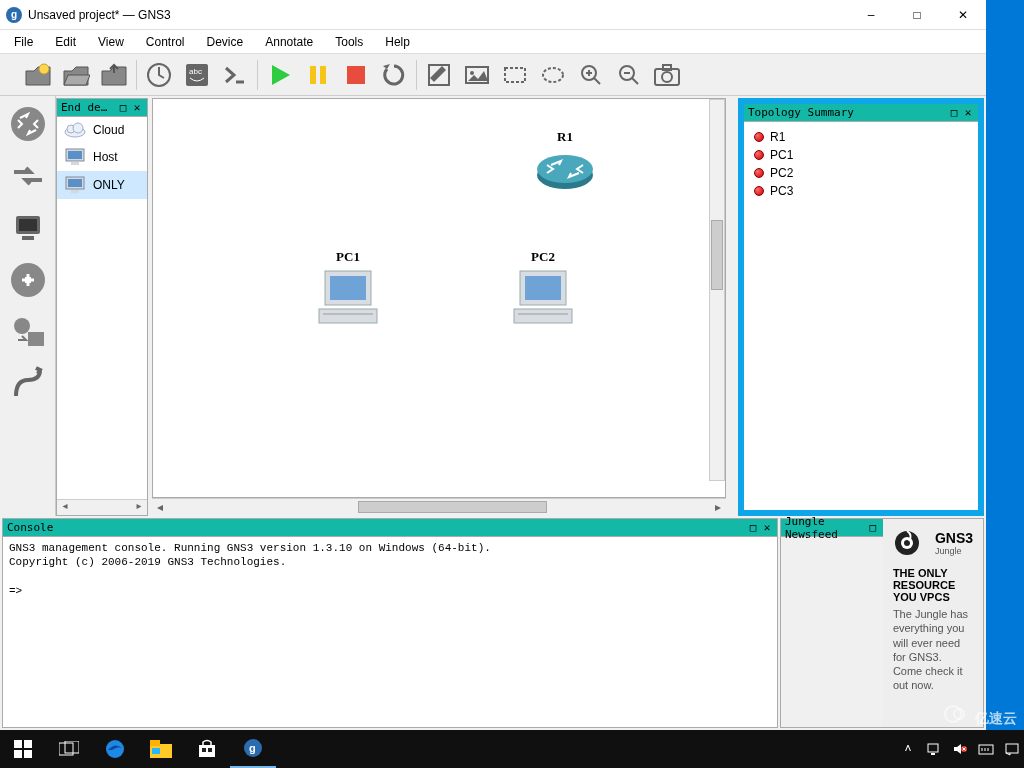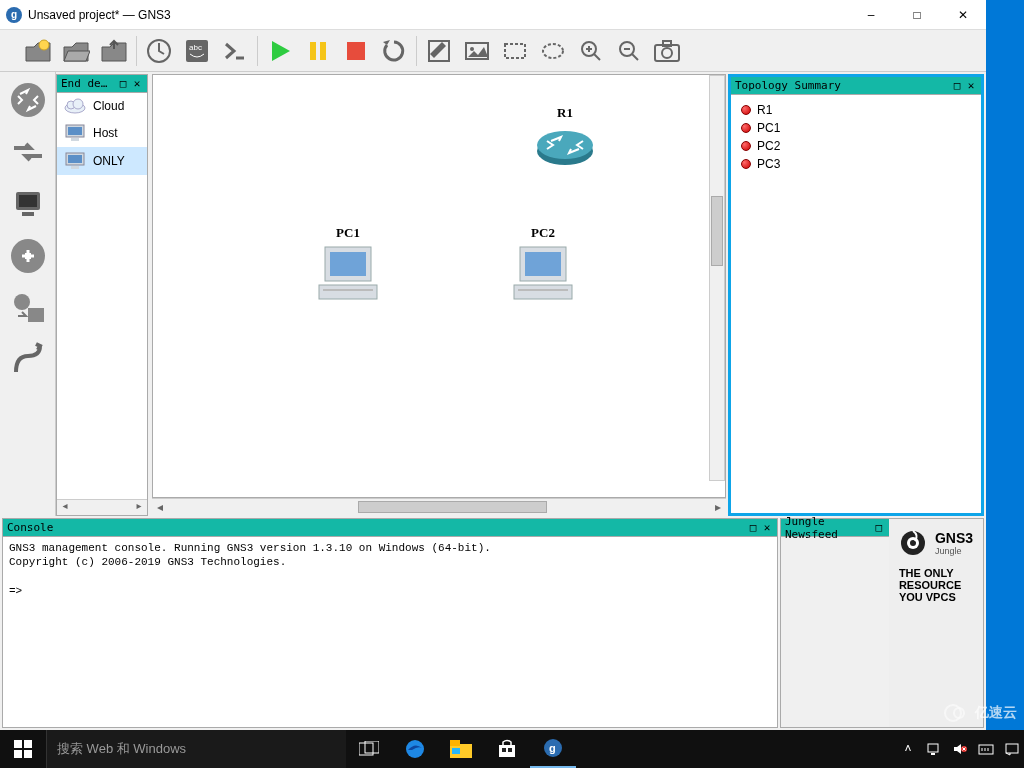"File" div.menubar { html: none -> <div> <div>File</div> <div>Edit</div> <div>View</div> <div>Control</div> <div>Device</div> <div>Annotate</div> <div>Tools</div> <div>Help</div> </div> }
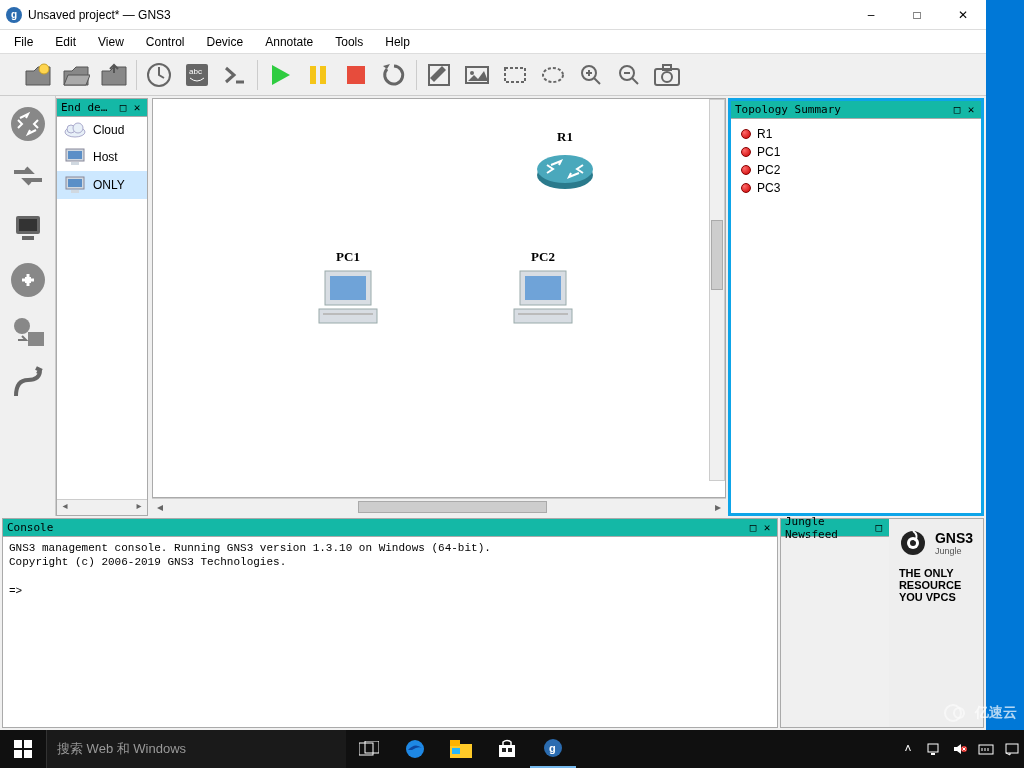"Topology Summary" .panel { border: 3px solid #0ea5e9 -> 6px solid #0ea5e9; margin-left: none -> 10px }
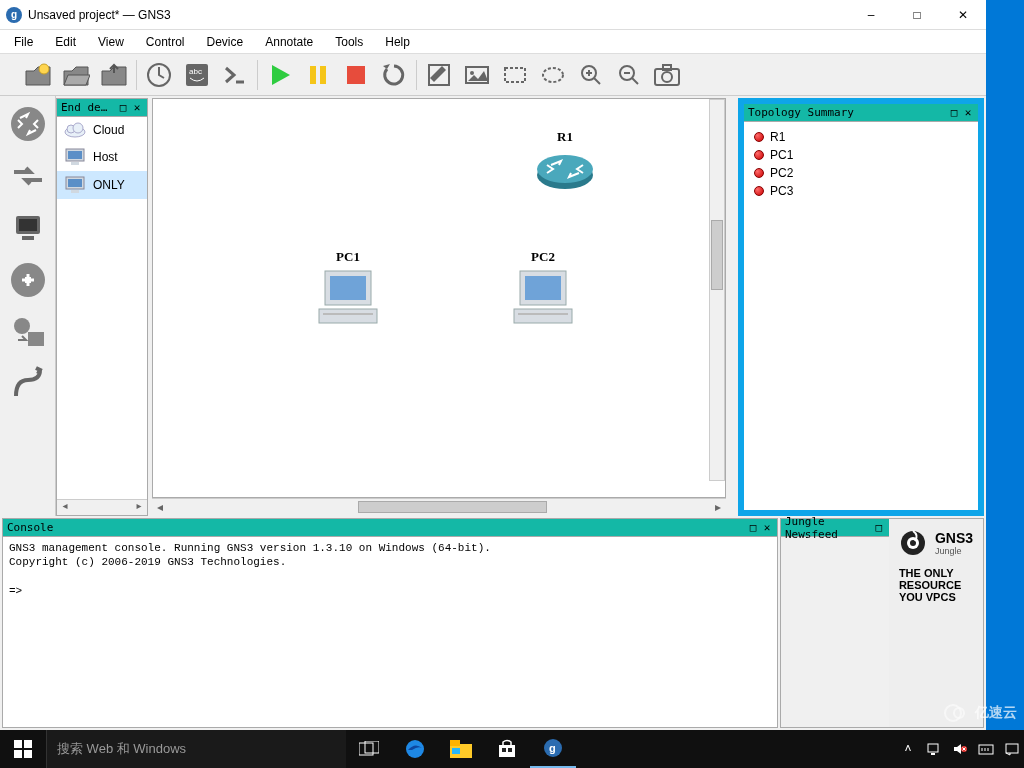"GNS3" .nf-logo { gap: 8px -> 14px }
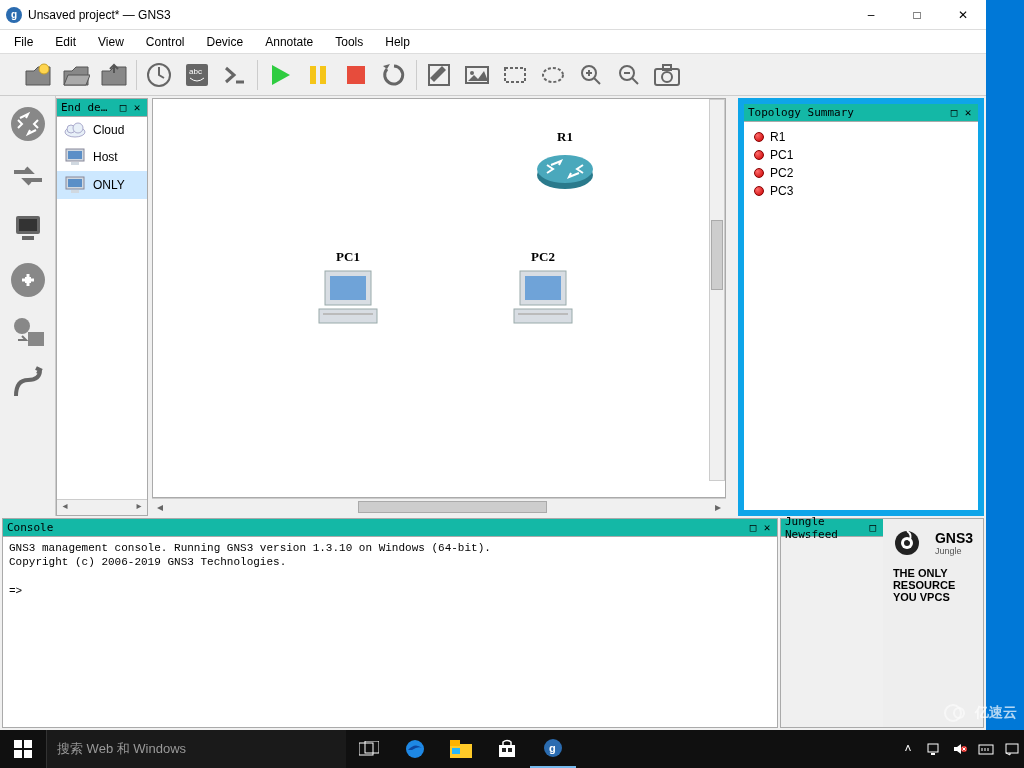"The Jungle has everything you" div.nf-text { html: none -> <div>The Jungle has everything you will ever need for GNS3. Come check it out now.</div> }
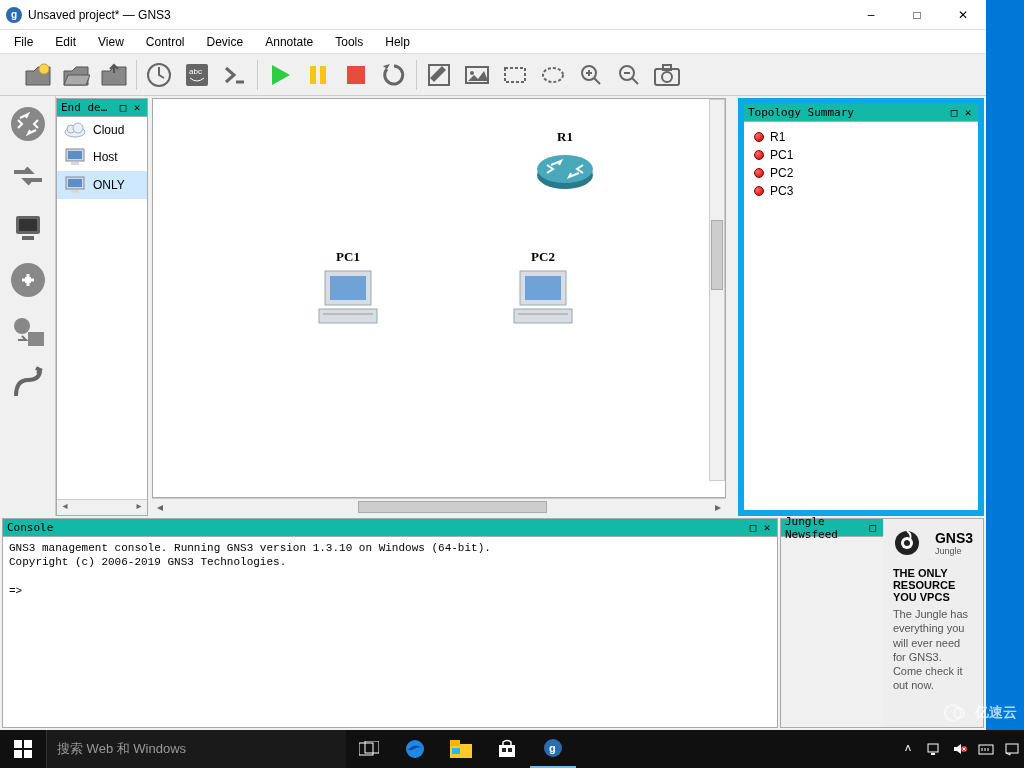"亿速云" .watermark { align-items: center -> flex-end }
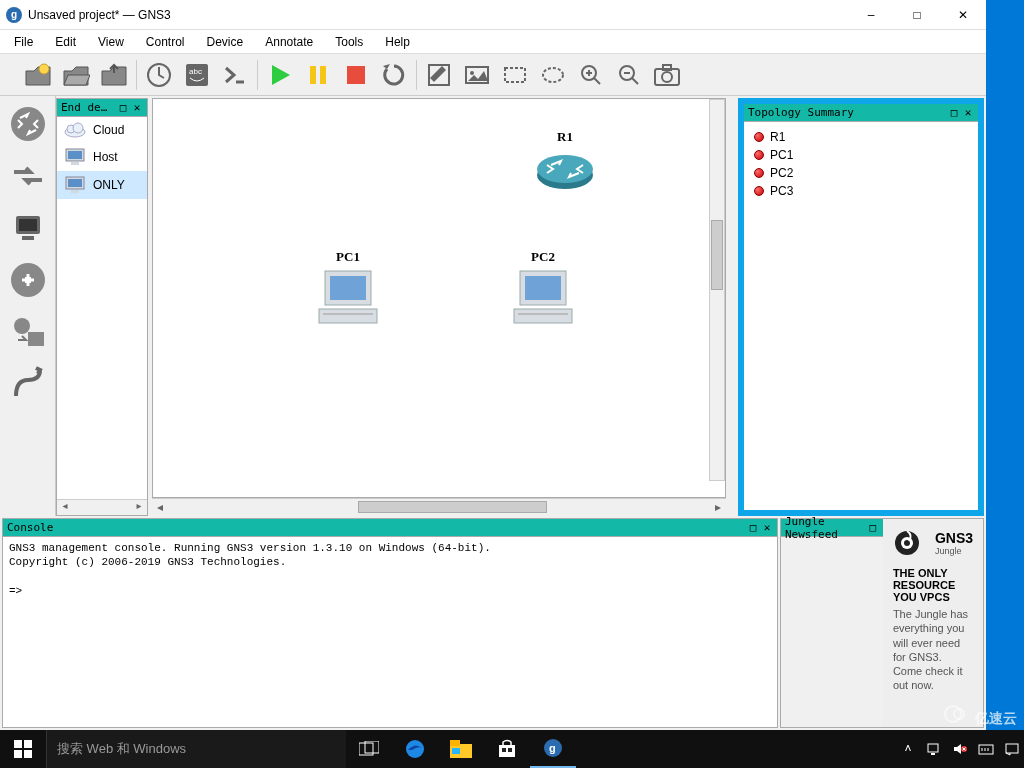"搜索 Web 和 Windows" div.search { html: <div> <span>搜索 Web 和 Windows</span> </div> -> none }
